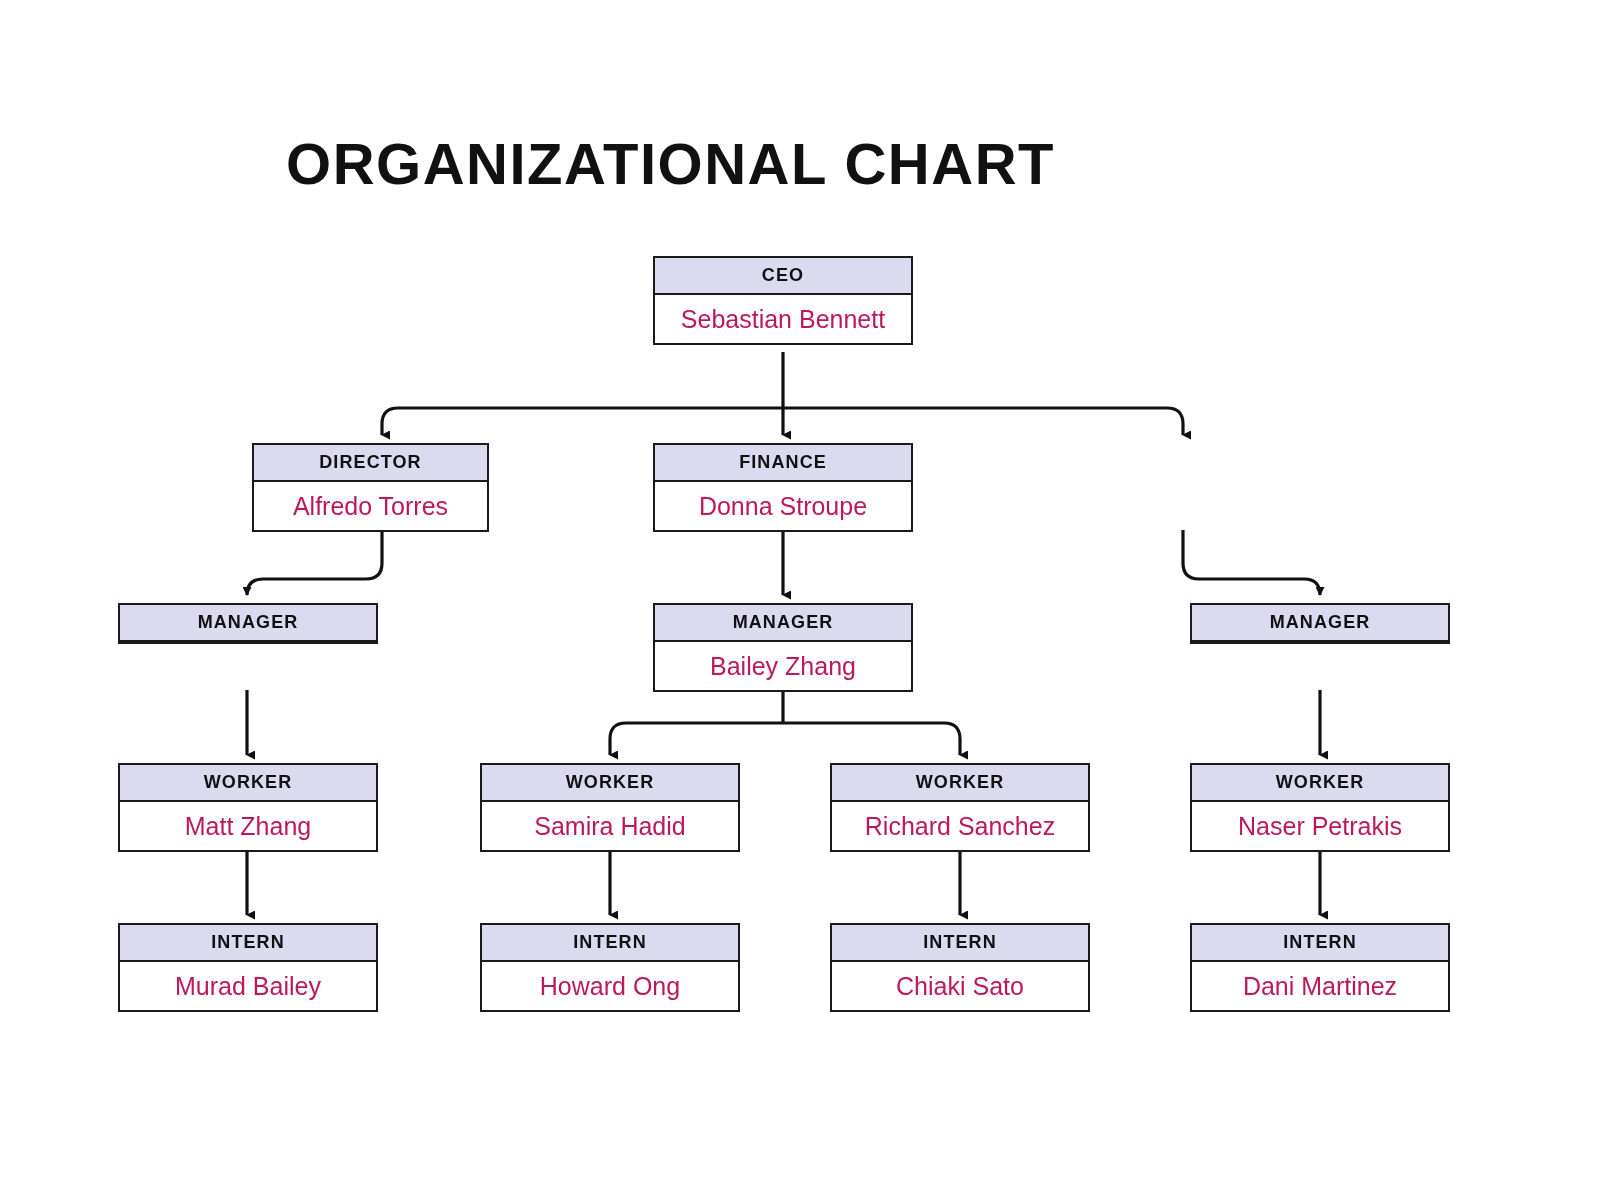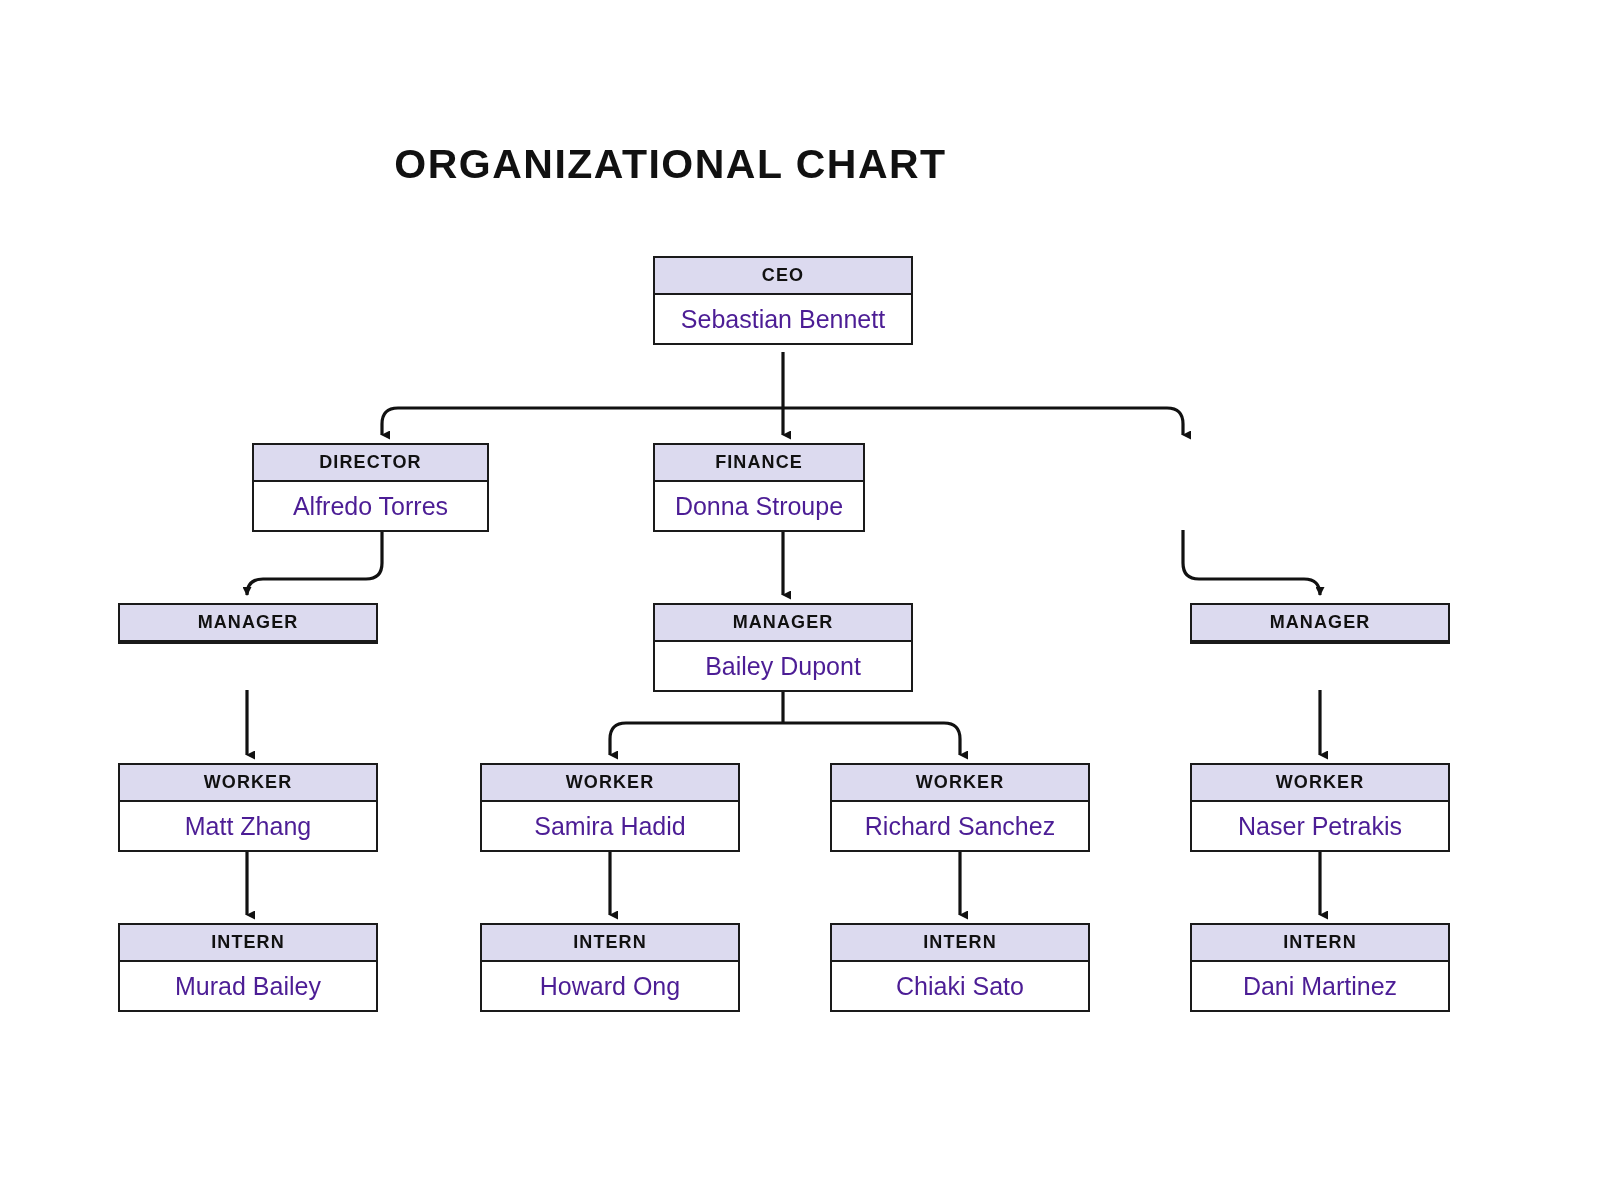"ORGANIZATIONAL CHART" #chart-title { font-size: 41px -> 58px }
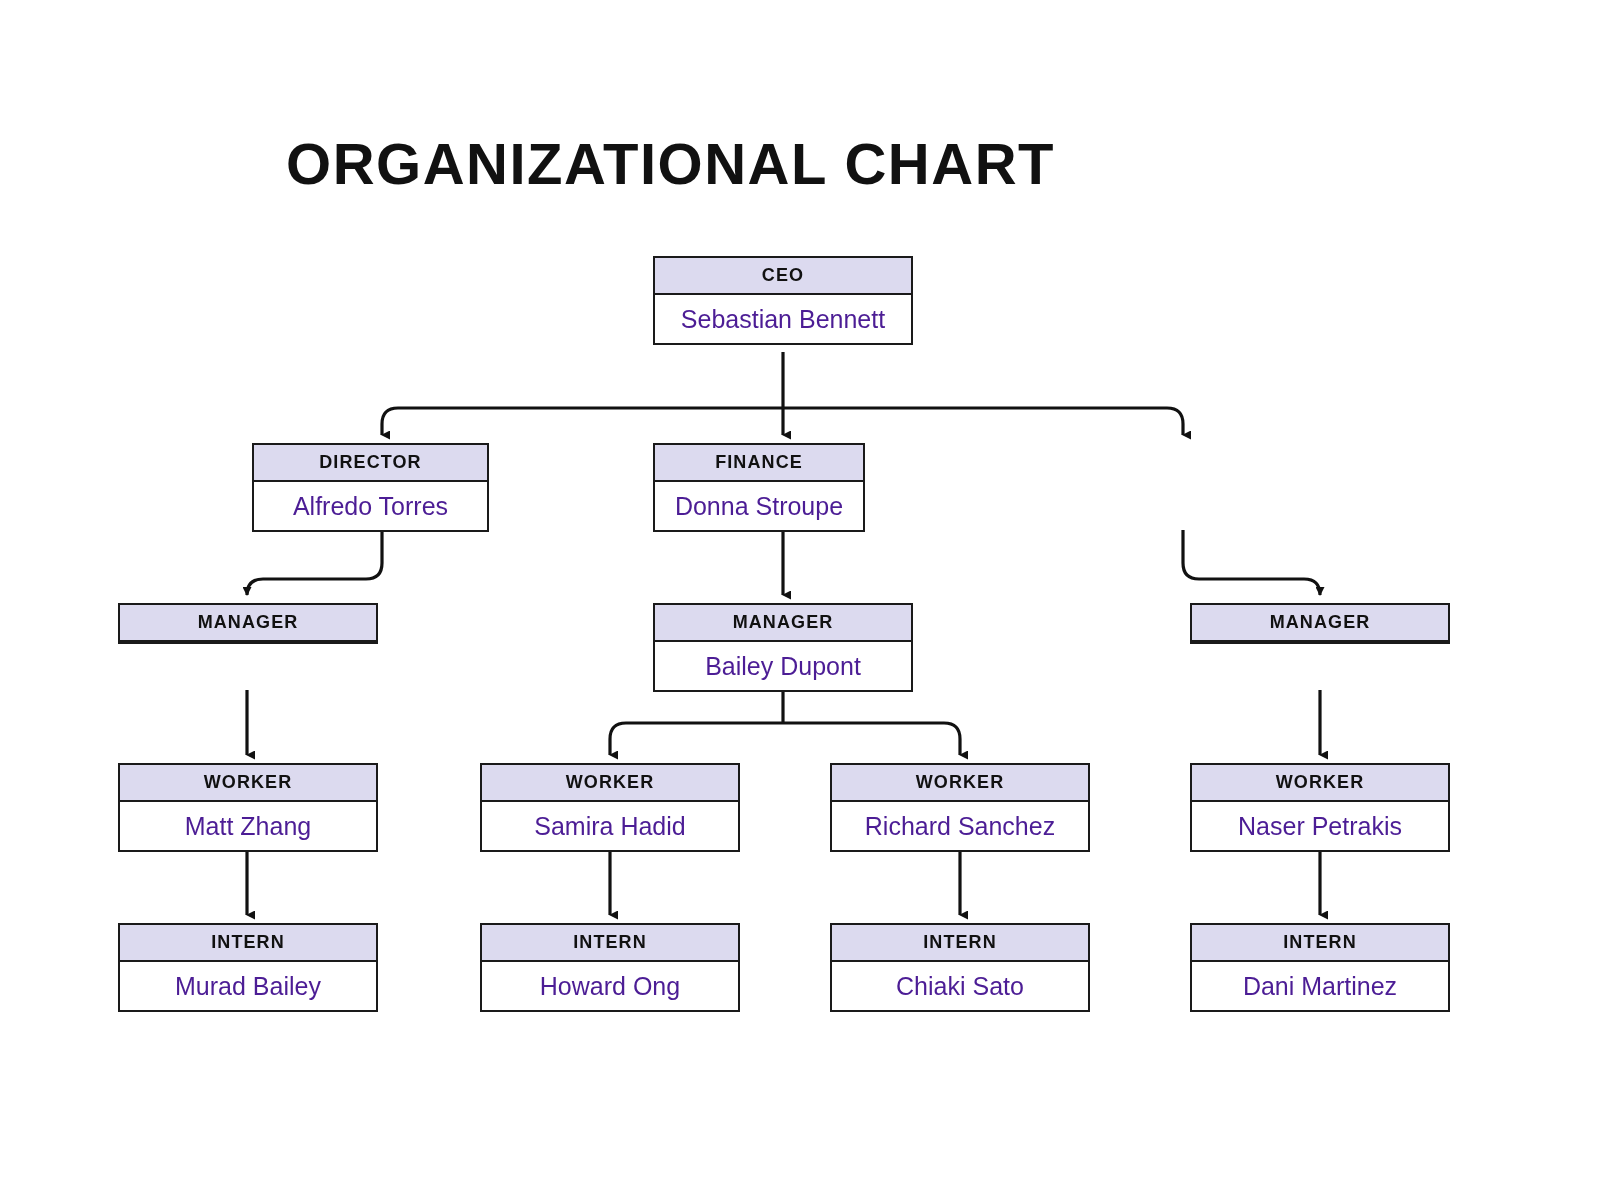"Sebastian Bennett" .node-name { color: #4c1d95 -> #be185d }
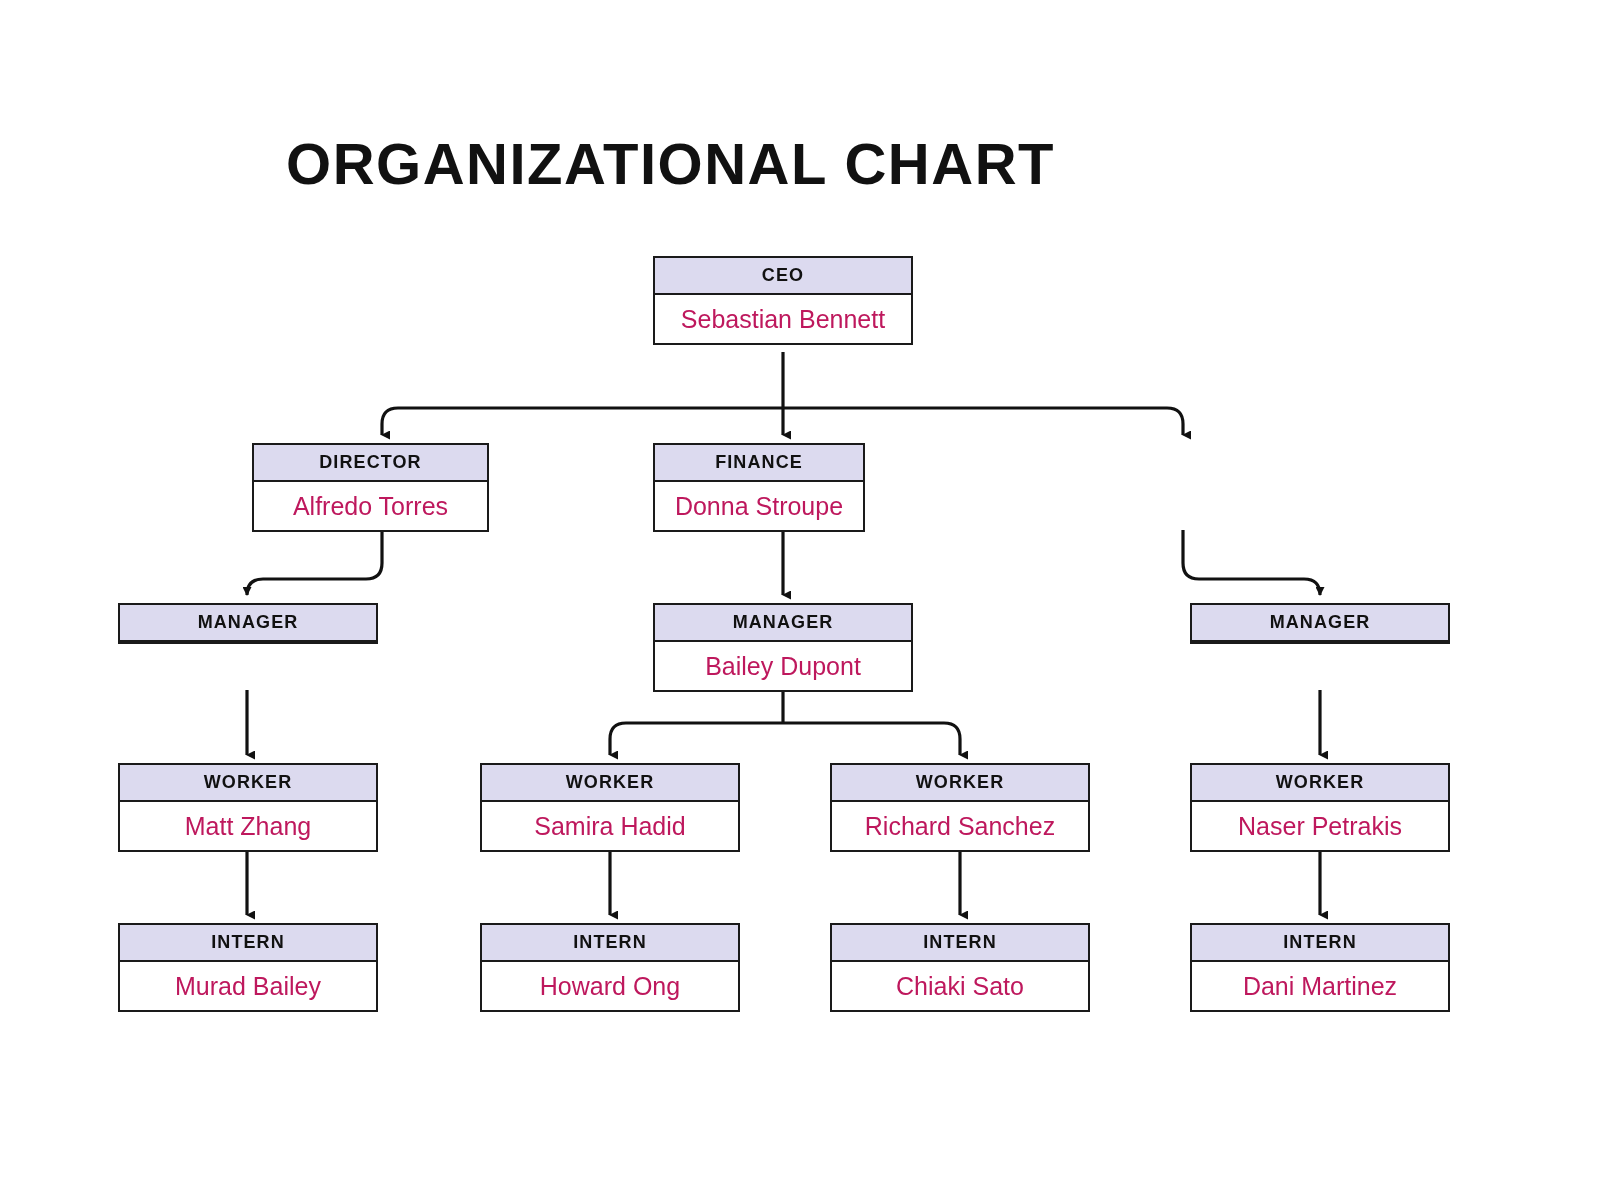"FINANCE" div.node { width: 212px -> 260px }
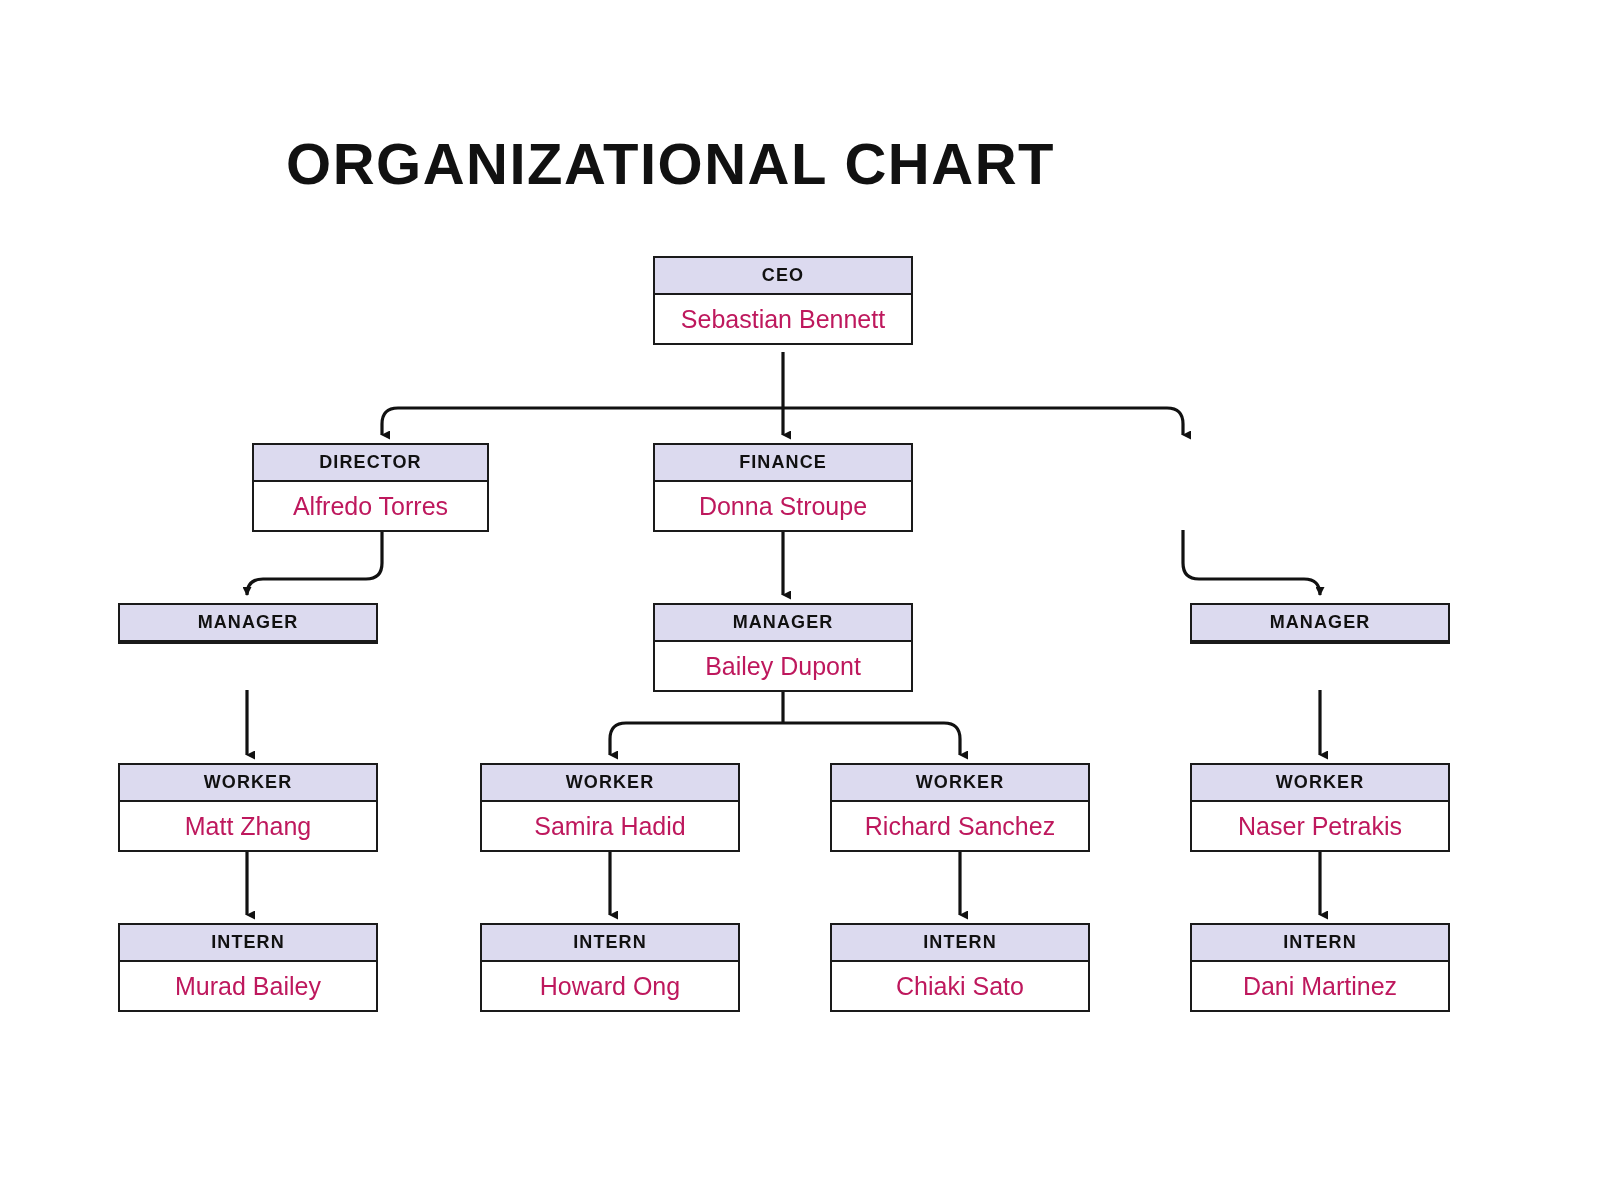"Bailey Dupont" div.node-name { text: Dupont -> Zhang }
